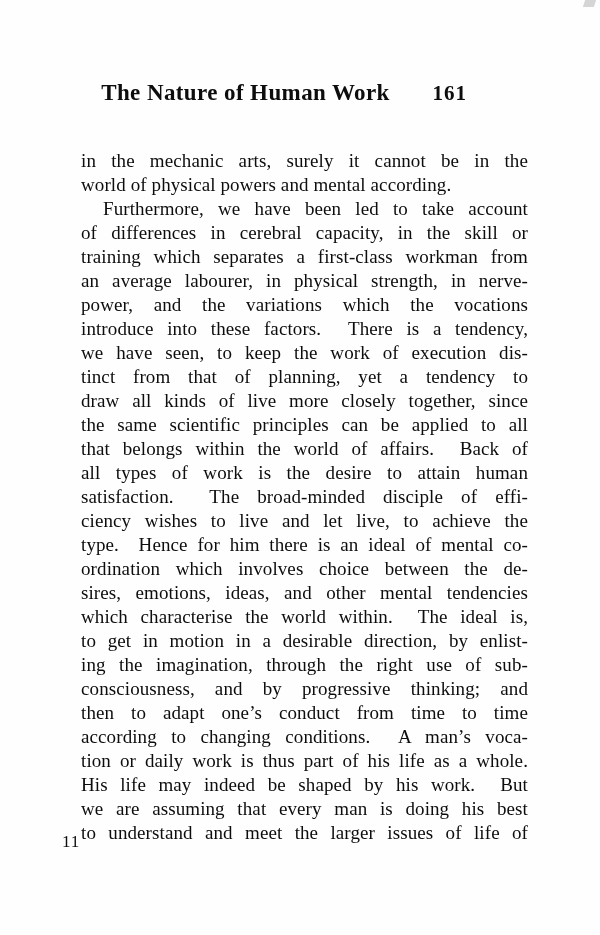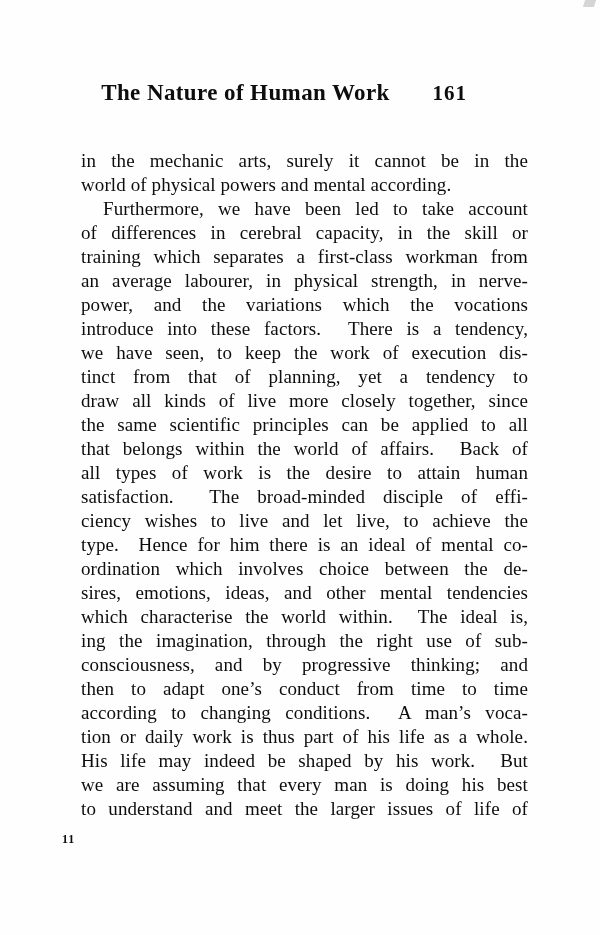"to get in motion in" div.line { html: none -> <div>to get in motion in a desirable direction, by enlist-</div> }
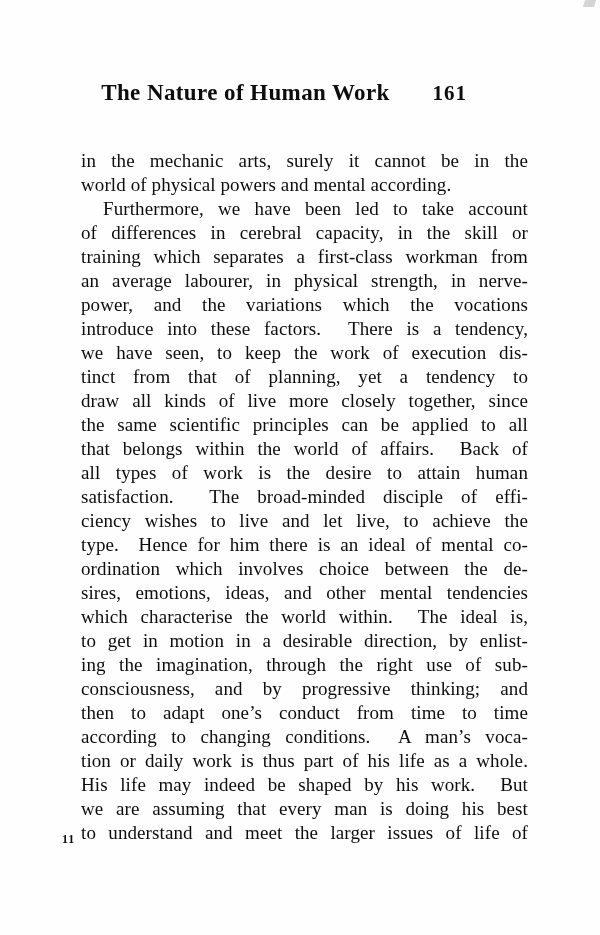"11" .signature-mark { font-size: 12px -> 17px; font-weight: 700 -> 400 }
